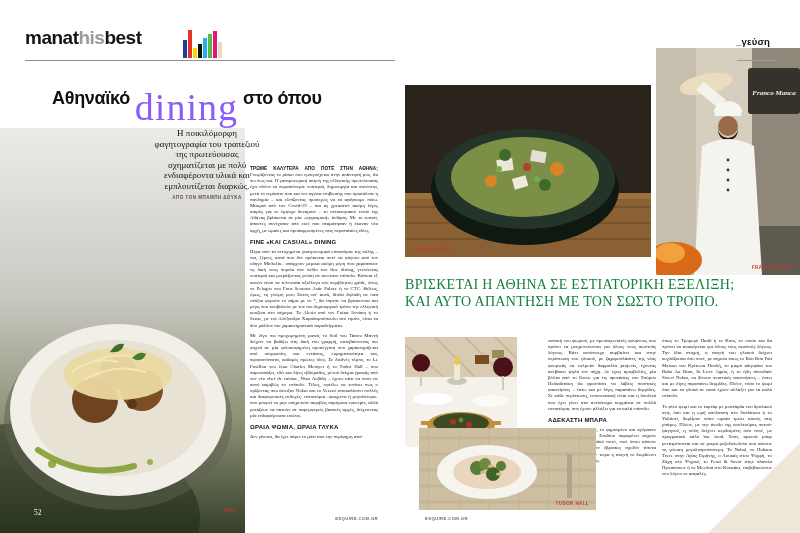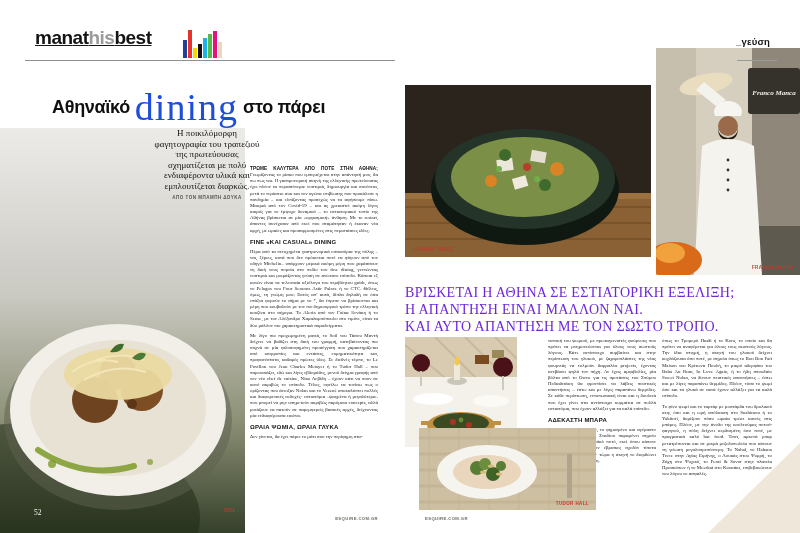"manathisbest" .logo { left: 35px -> 25px; text-decoration: underline -> none }
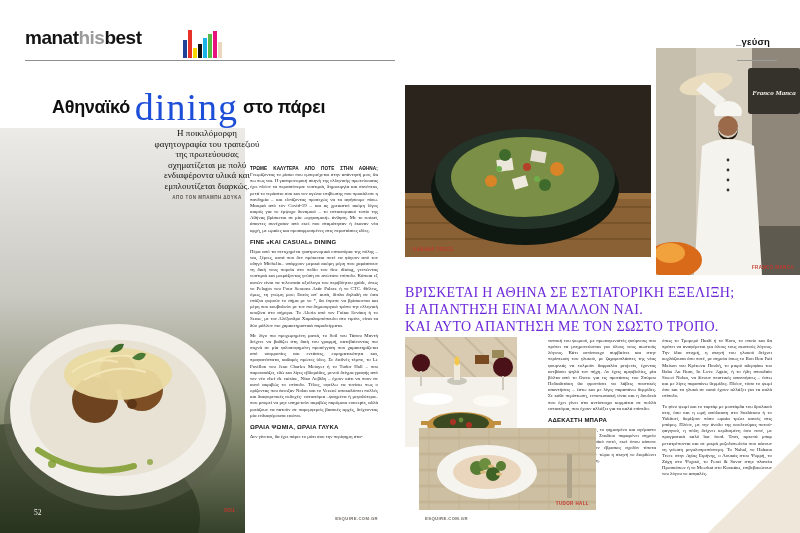"Αθηναϊκό" .title { align-items: center -> flex-start }
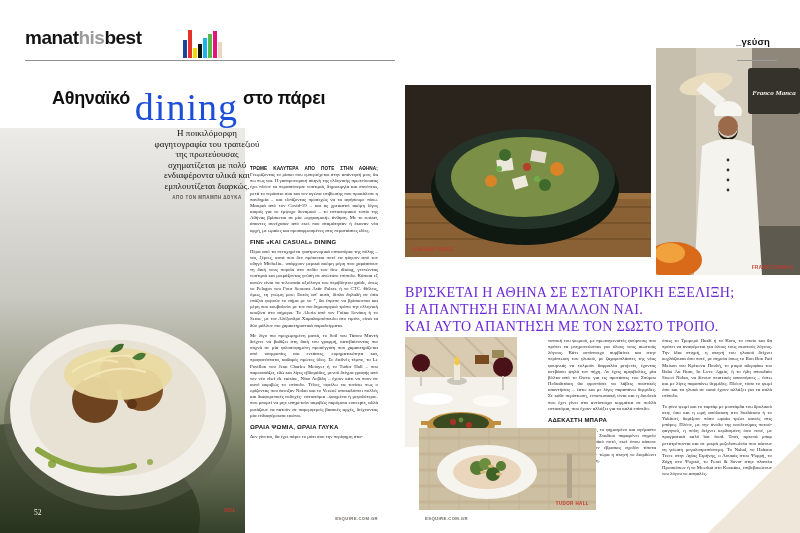"dining" .title-serif { color: #1d4ed8 -> #8b5cf6 }
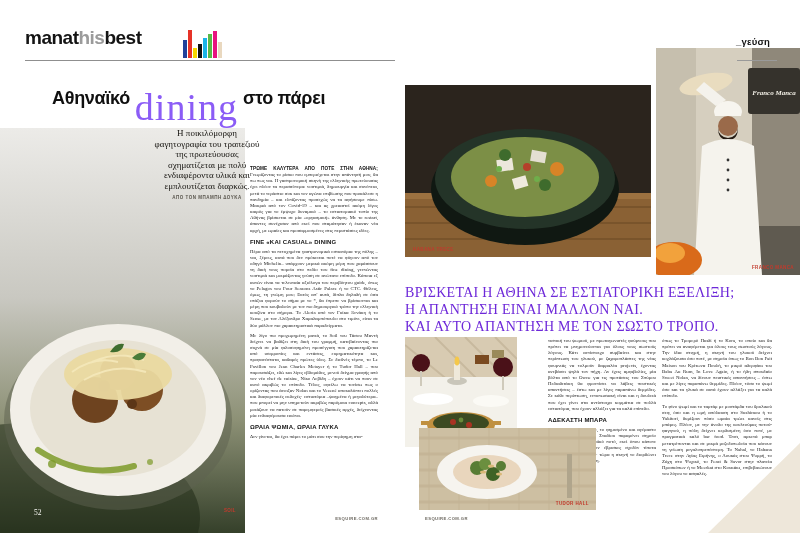"στο πάρει" span.title-sans { text: πάρει -> όπου }
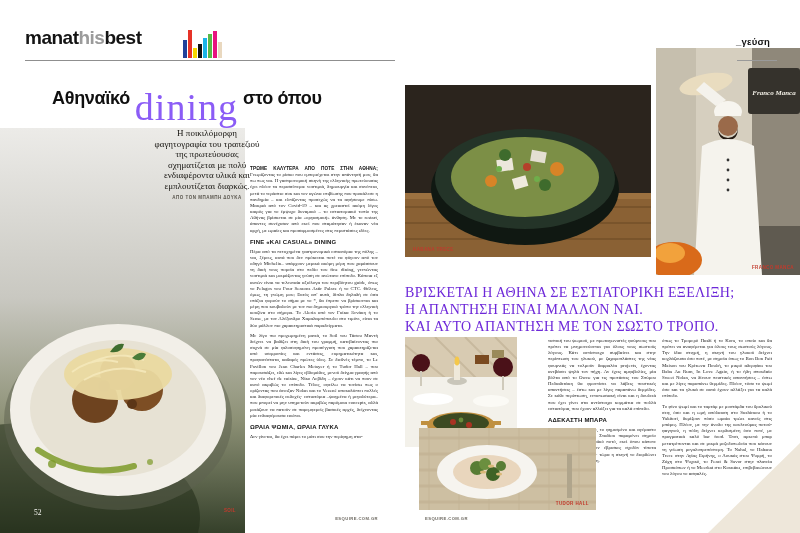"ΒΡΙΣΚΕΤΑΙ Η ΑΘΗΝΑ ΣΕ ΕΣΤΙΑΤΟΡΙΚΗ" .pull-quote { color: #6d28d9 -> #15803d; margin-top: 8px -> none }
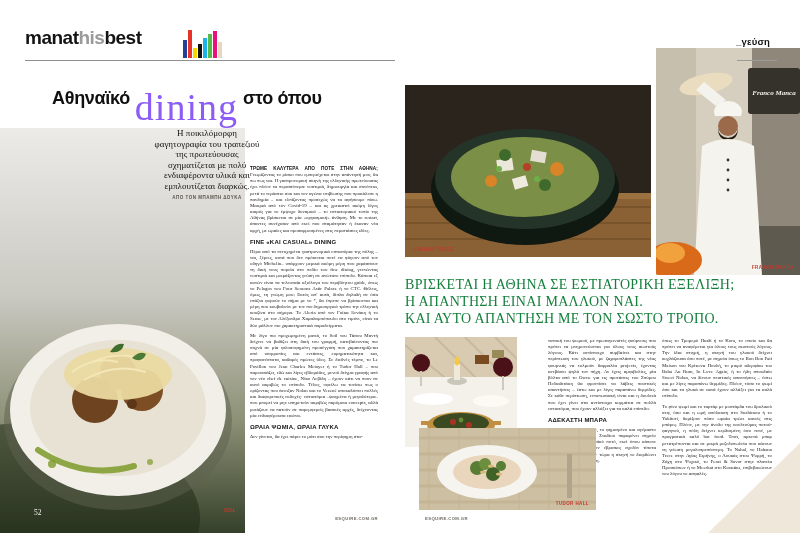"Η ΑΠΑΝΤΗΣΗ ΕΙΝΑΙ ΜΑΛΛΟΝ ΝΑΙ." div { html: <div>Η ΑΠΑΝΤΗΣΗ ΕΙΝΑΙ ΜΑΛΛΟΝ ΝΑΙ.</div> -> none }
